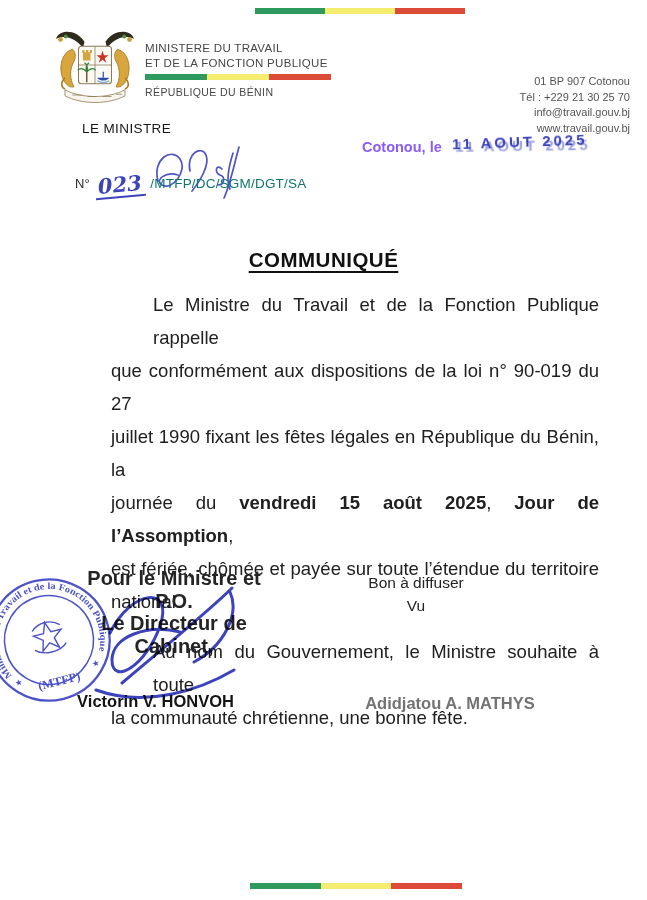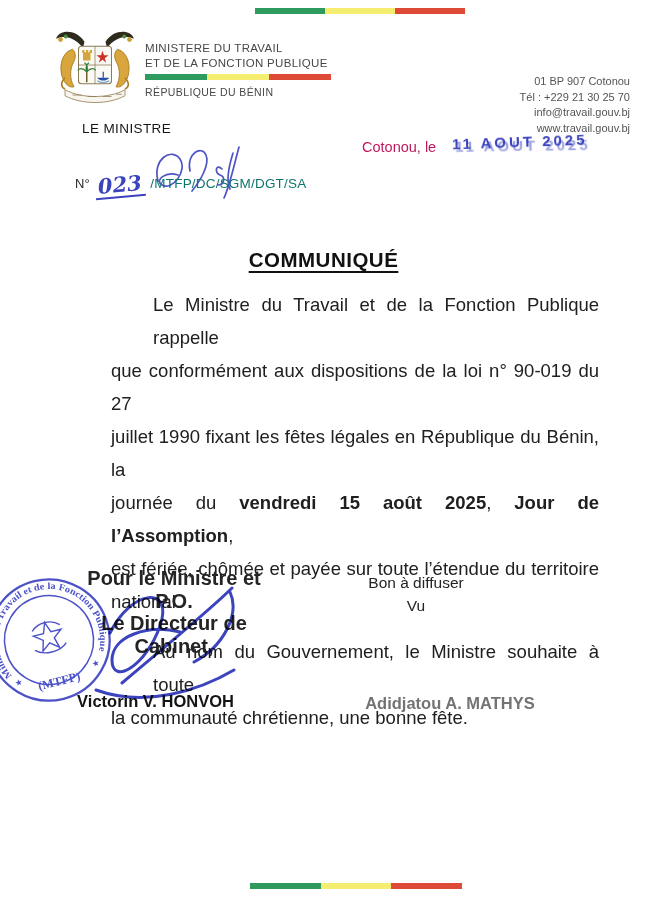"Cotonou, le" .place-date { color: #be185d -> #8b5cf6; font-weight: normal -> bold }
